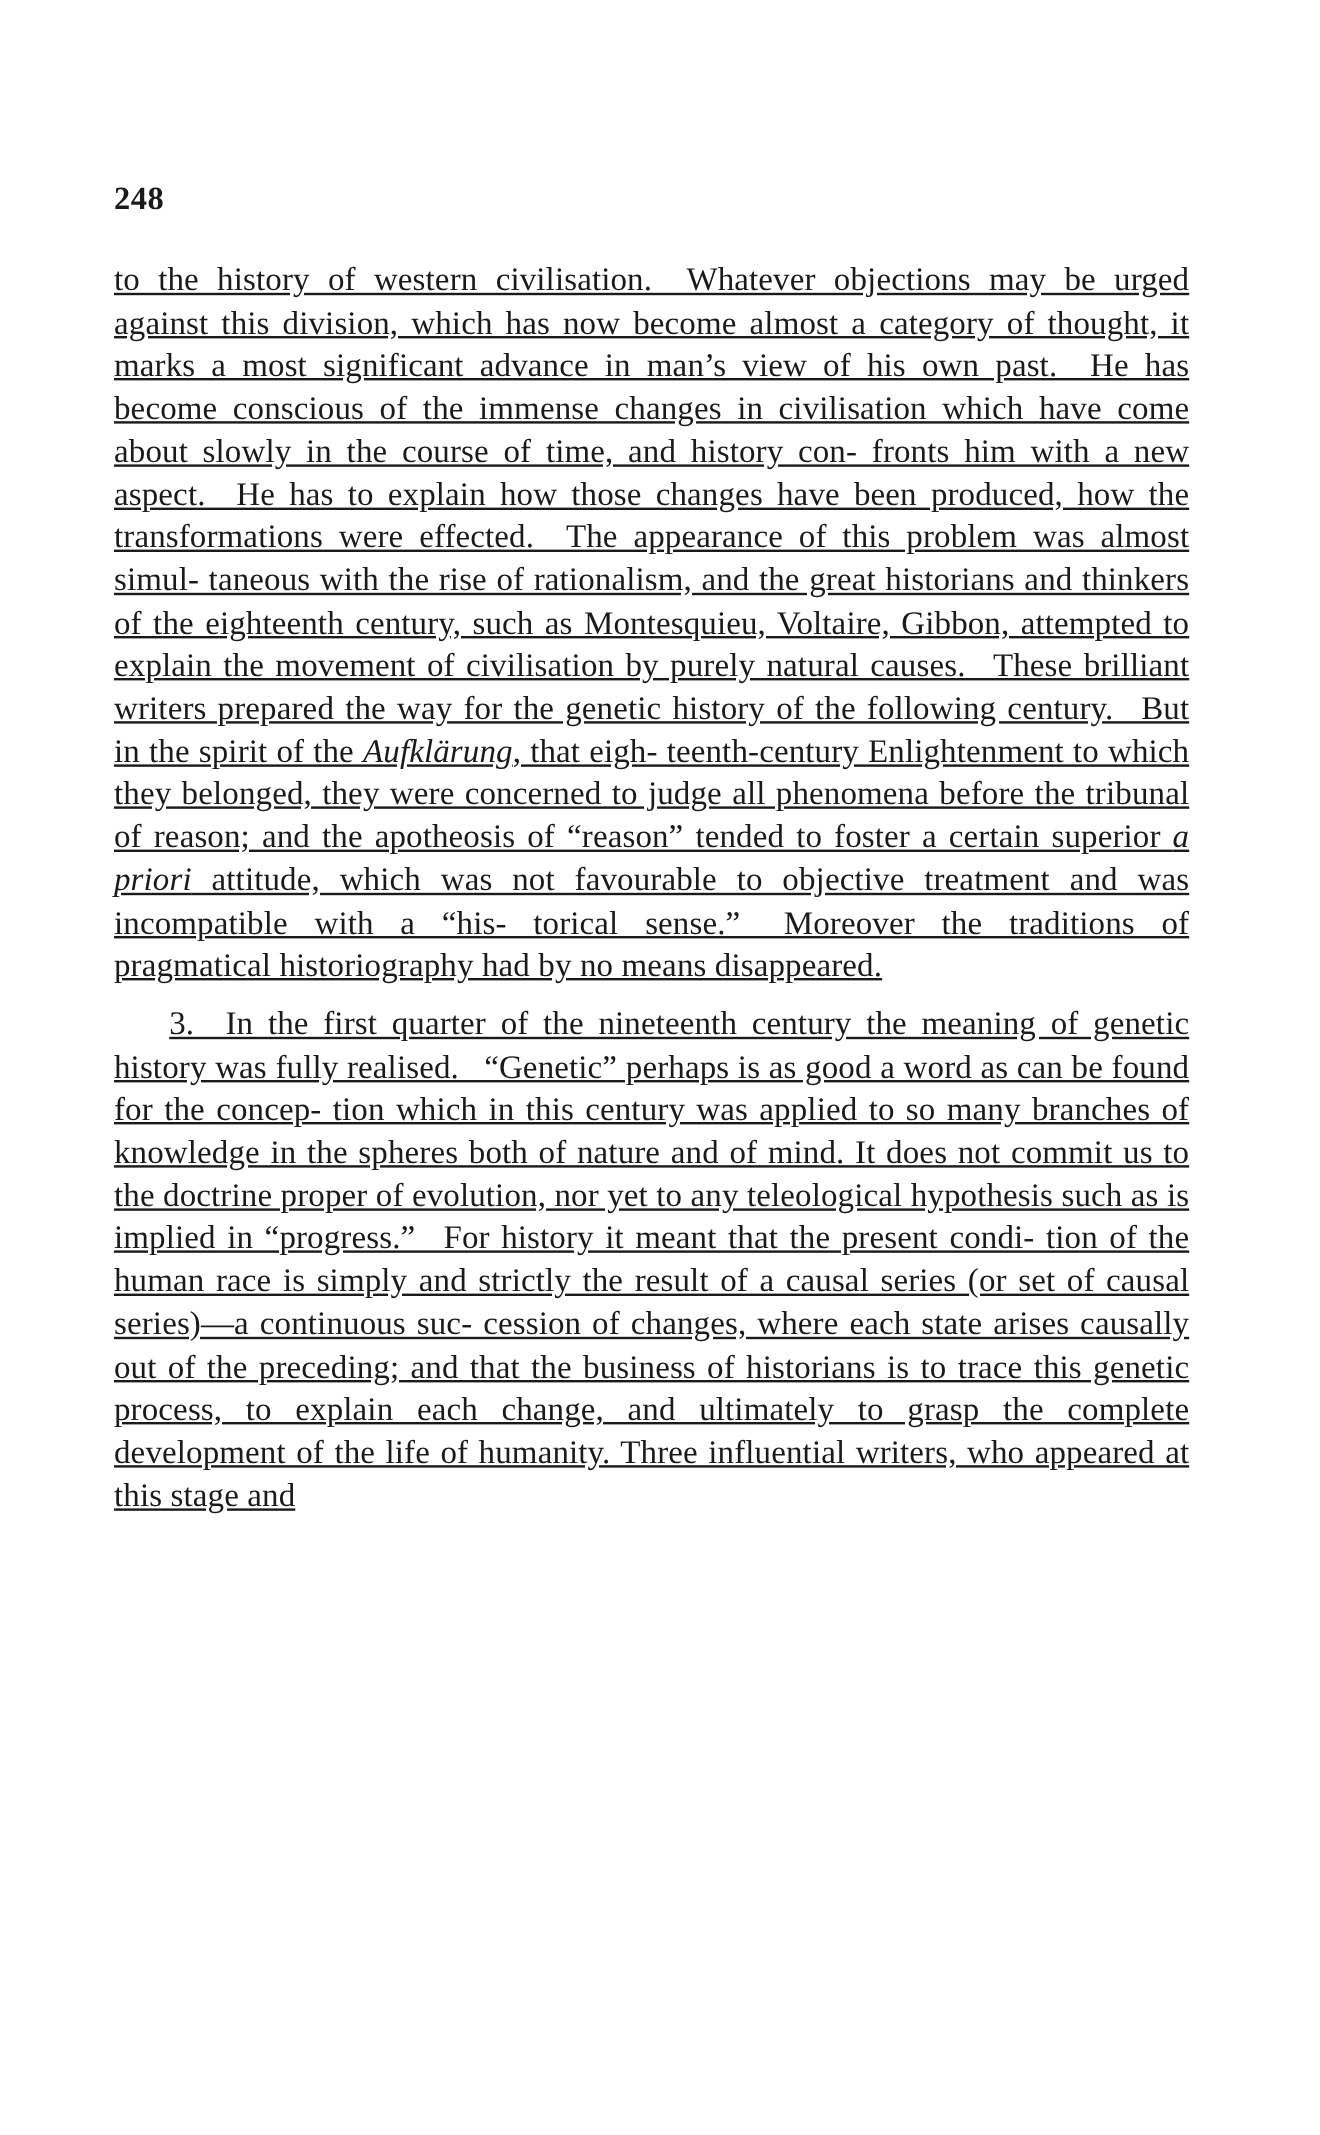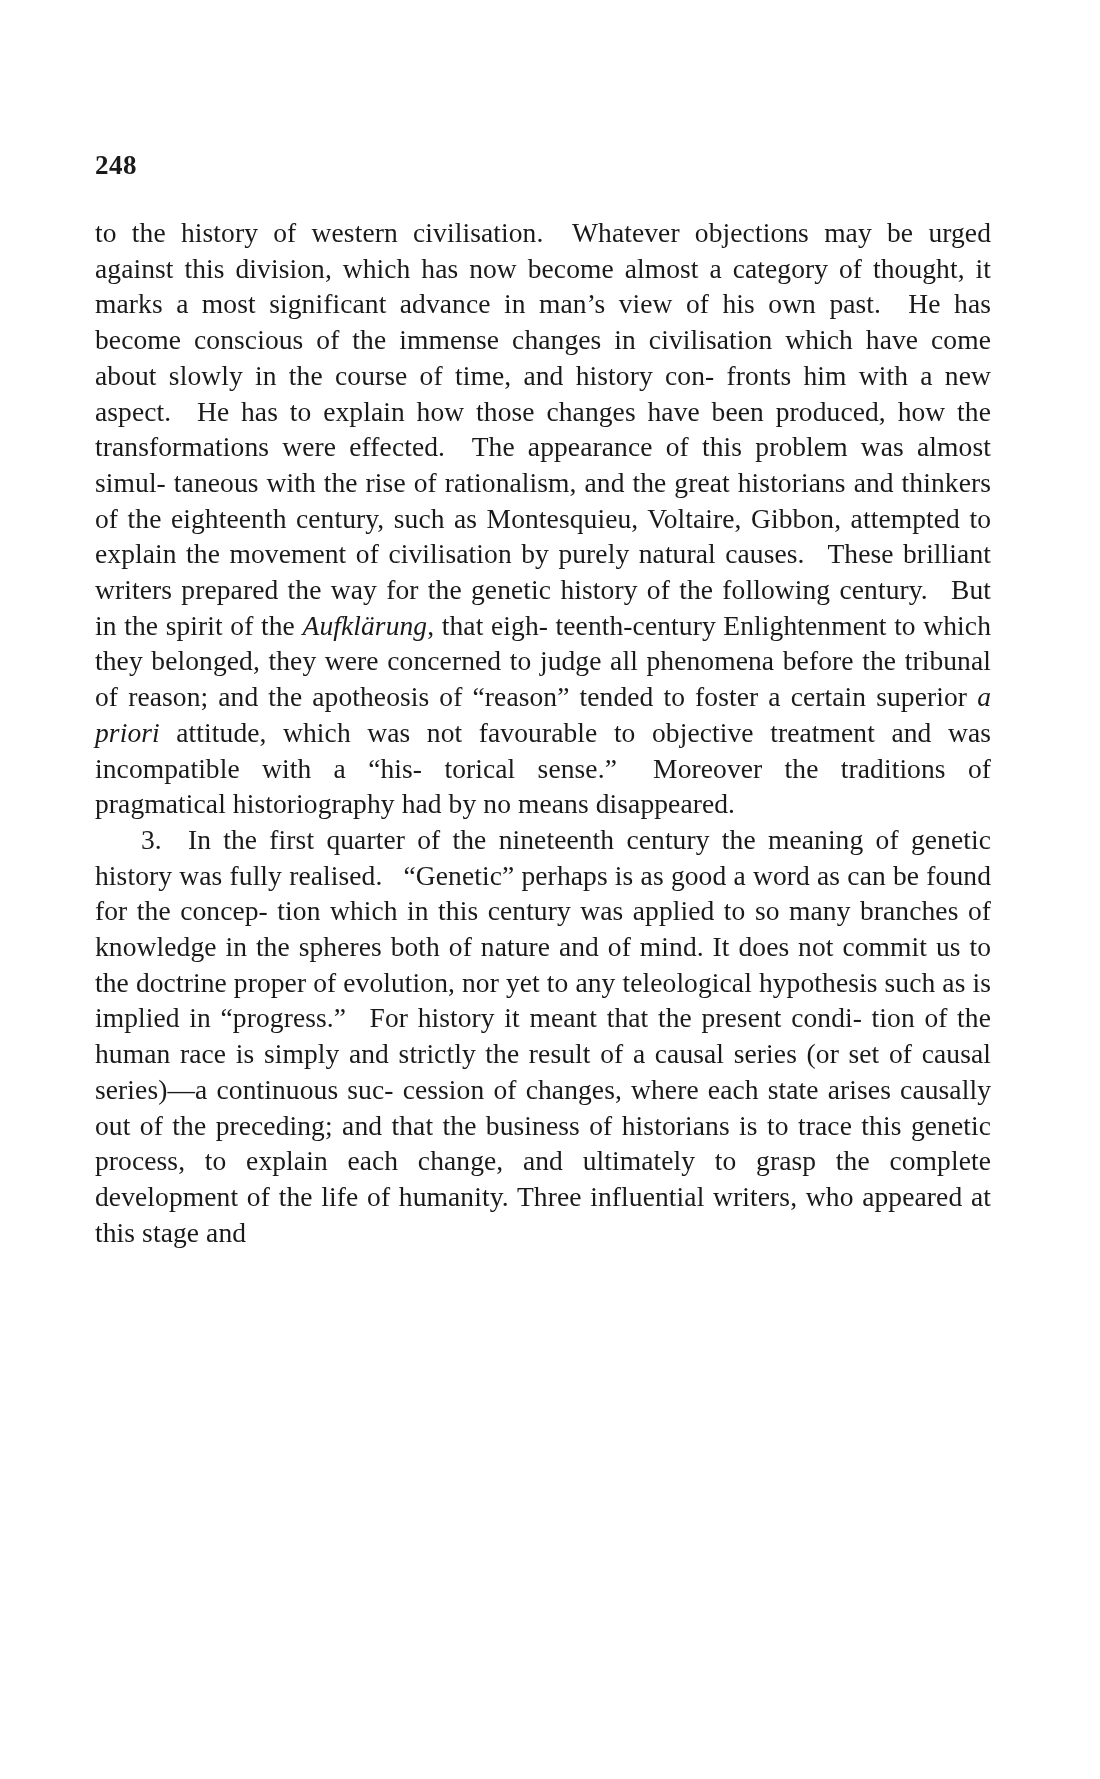"to the history of western" .body-text p { text-decoration: none -> underline }
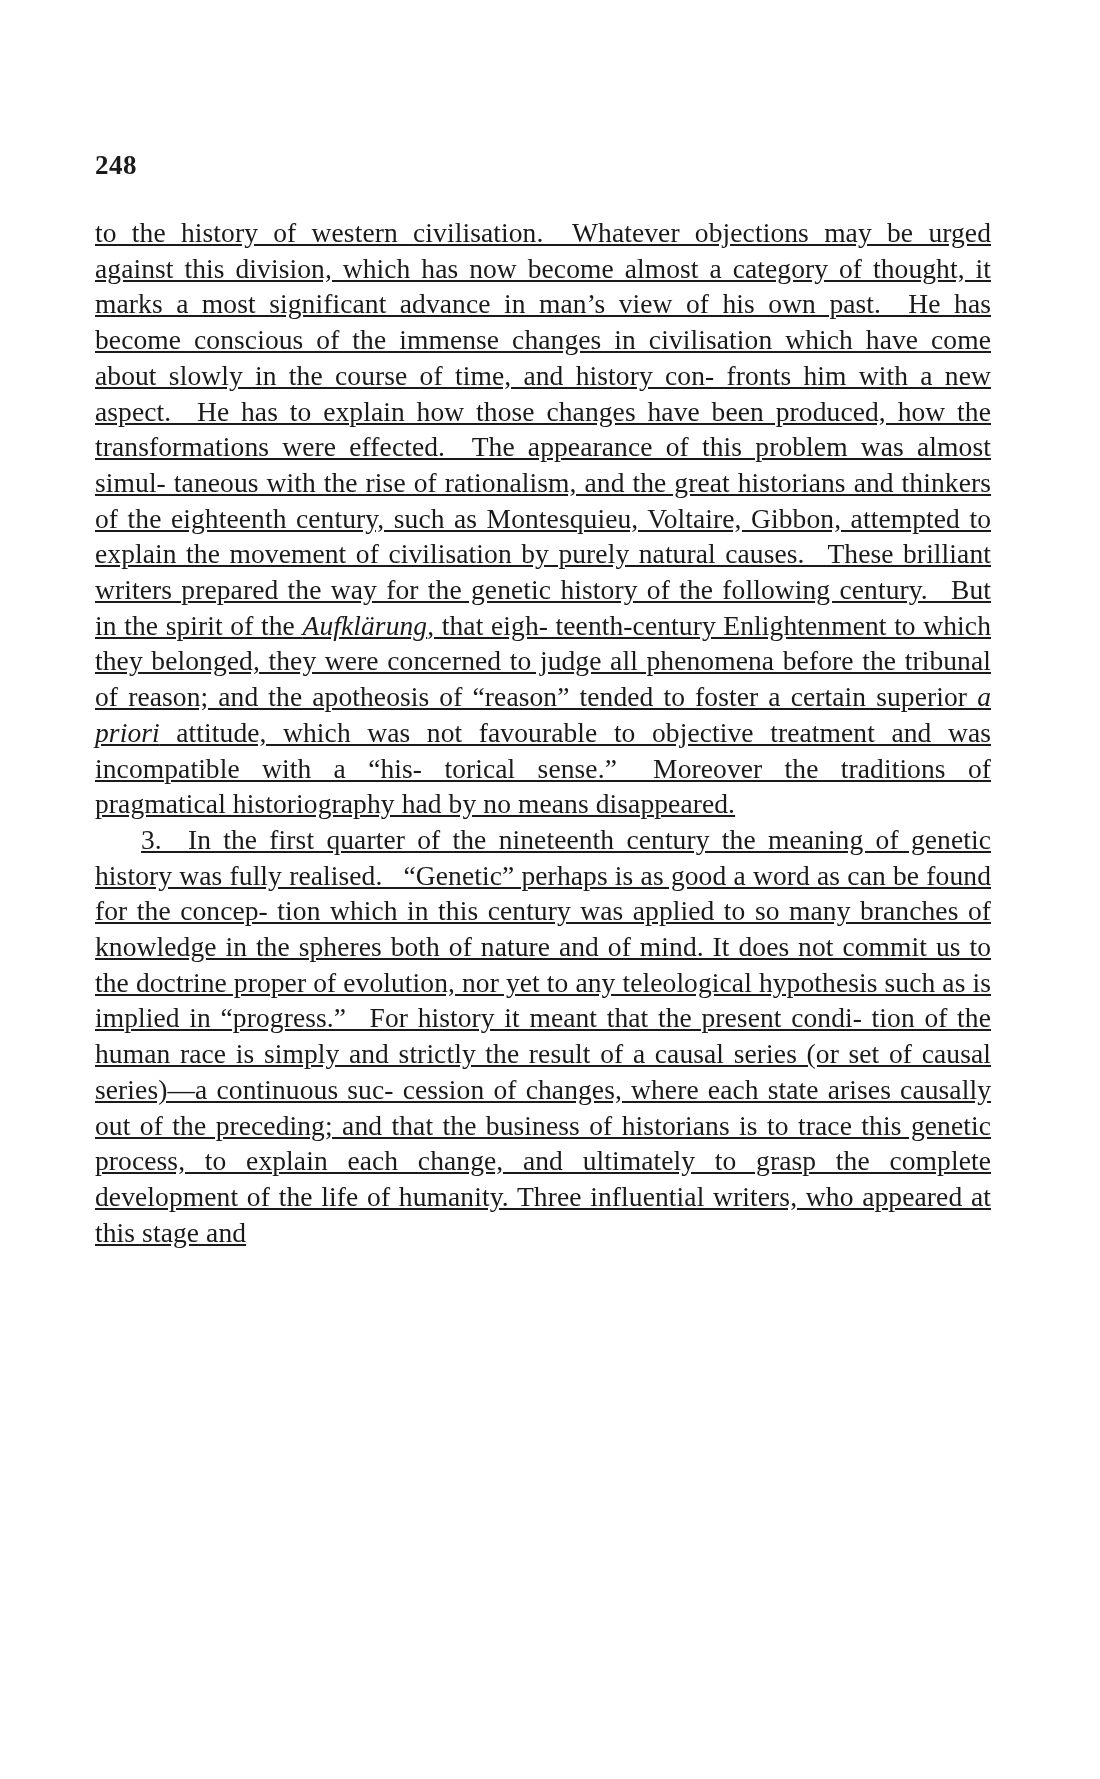"3. In the first quarter" .body-text p.indent { margin-top: none -> 13px }
